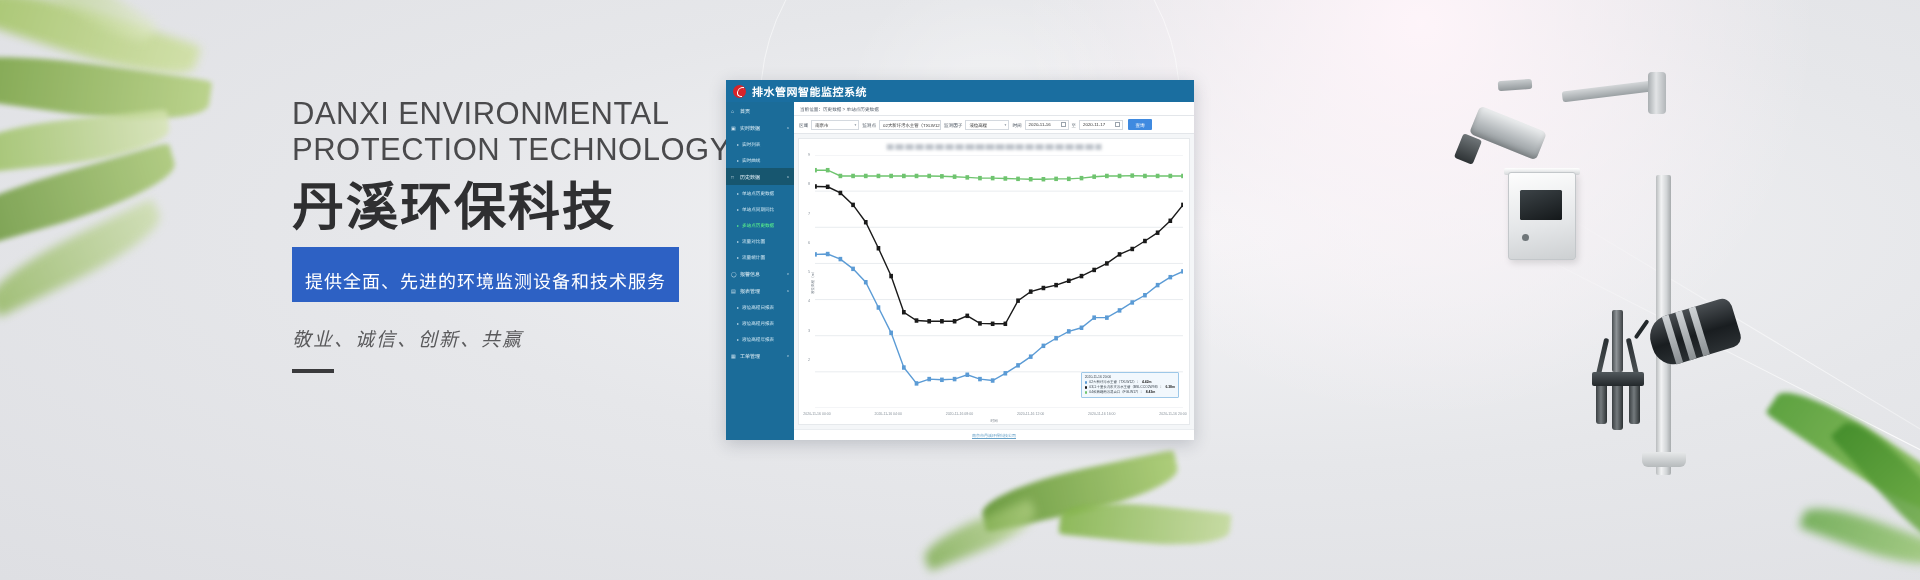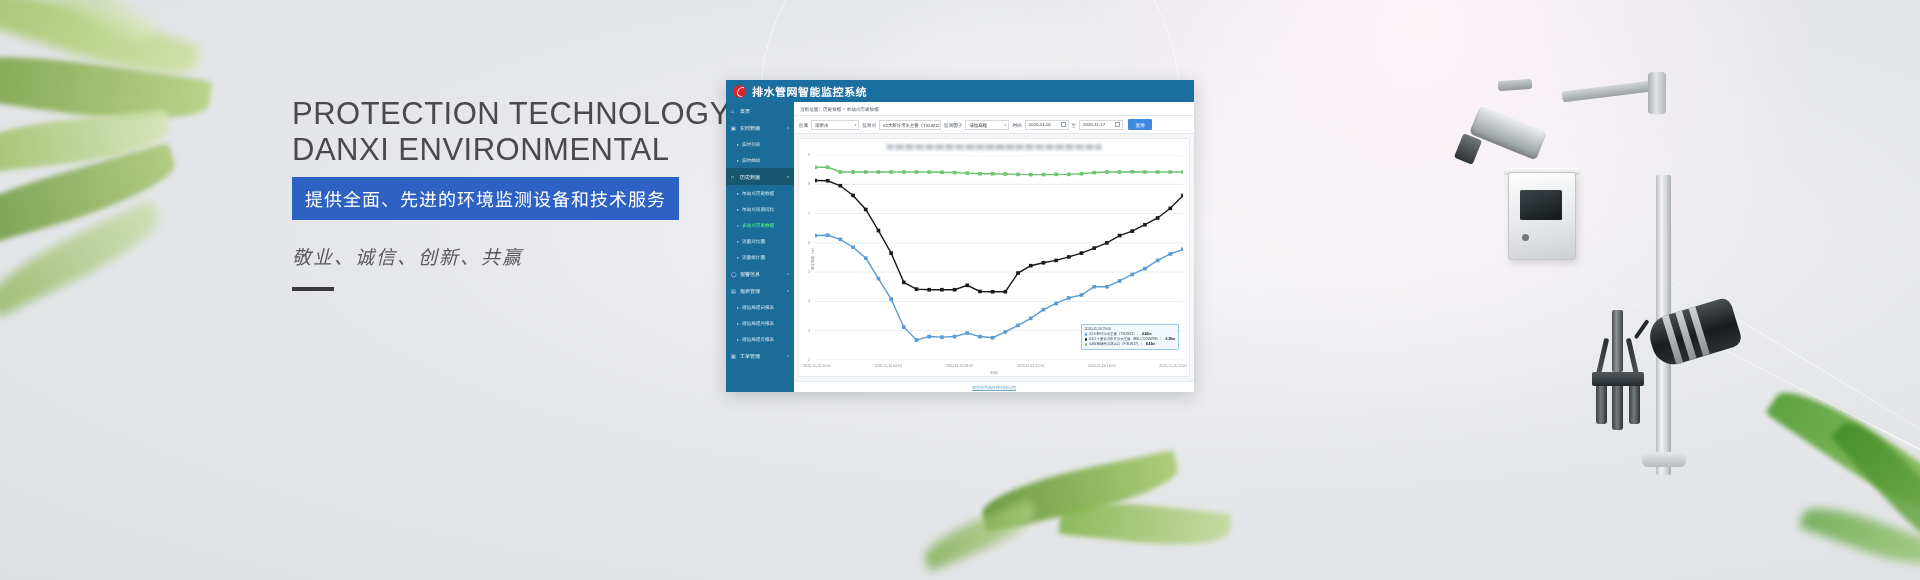"排水管网智能监控系统" #dashboard { height: 312px -> 360px }
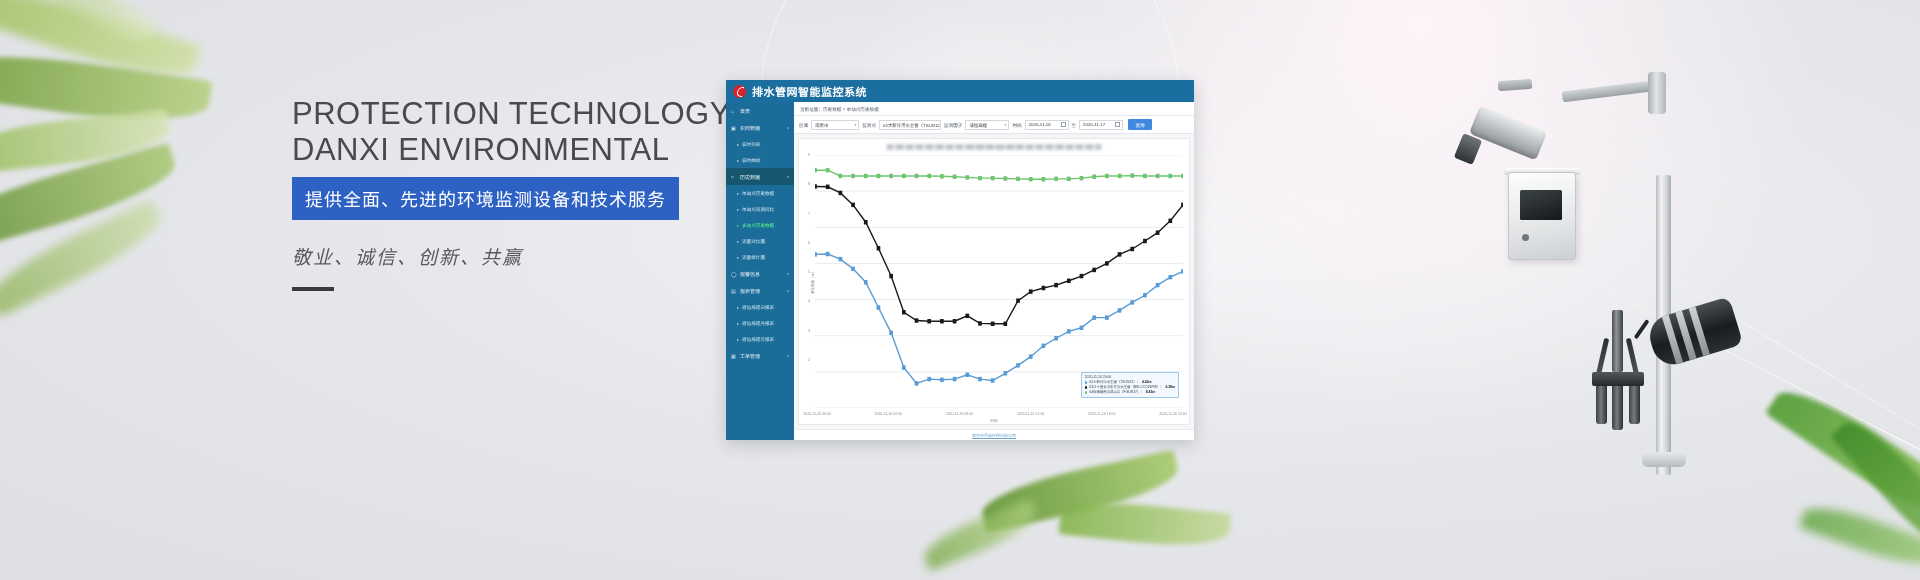"PROTECTION TECHNOLOGY" div.en-title { order: before "DANXI ENVIRONMENTAL" -> after "DANXI ENVIRONMENTAL" }
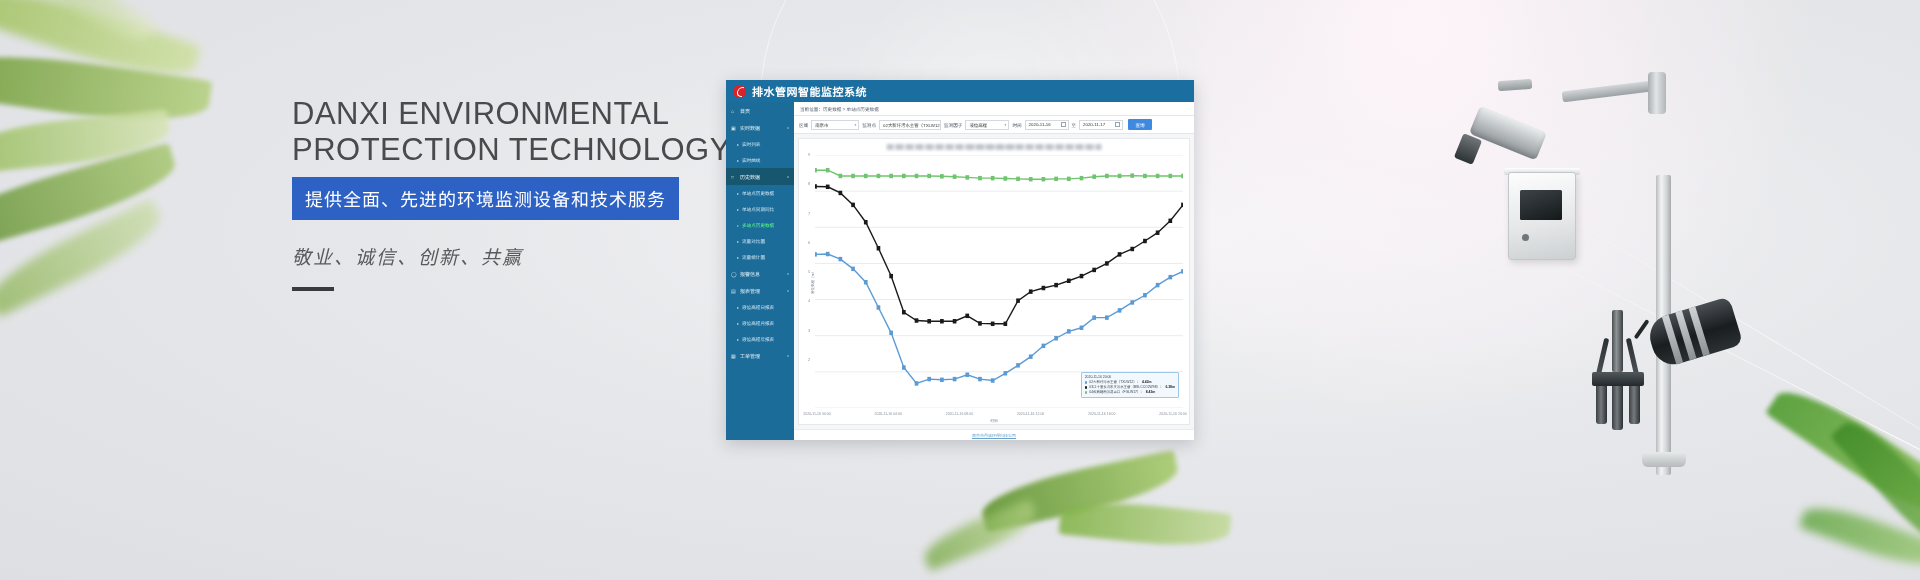"丹溪环保科技" div.cn-title { html: none -> <div>丹溪环保科技</div> }
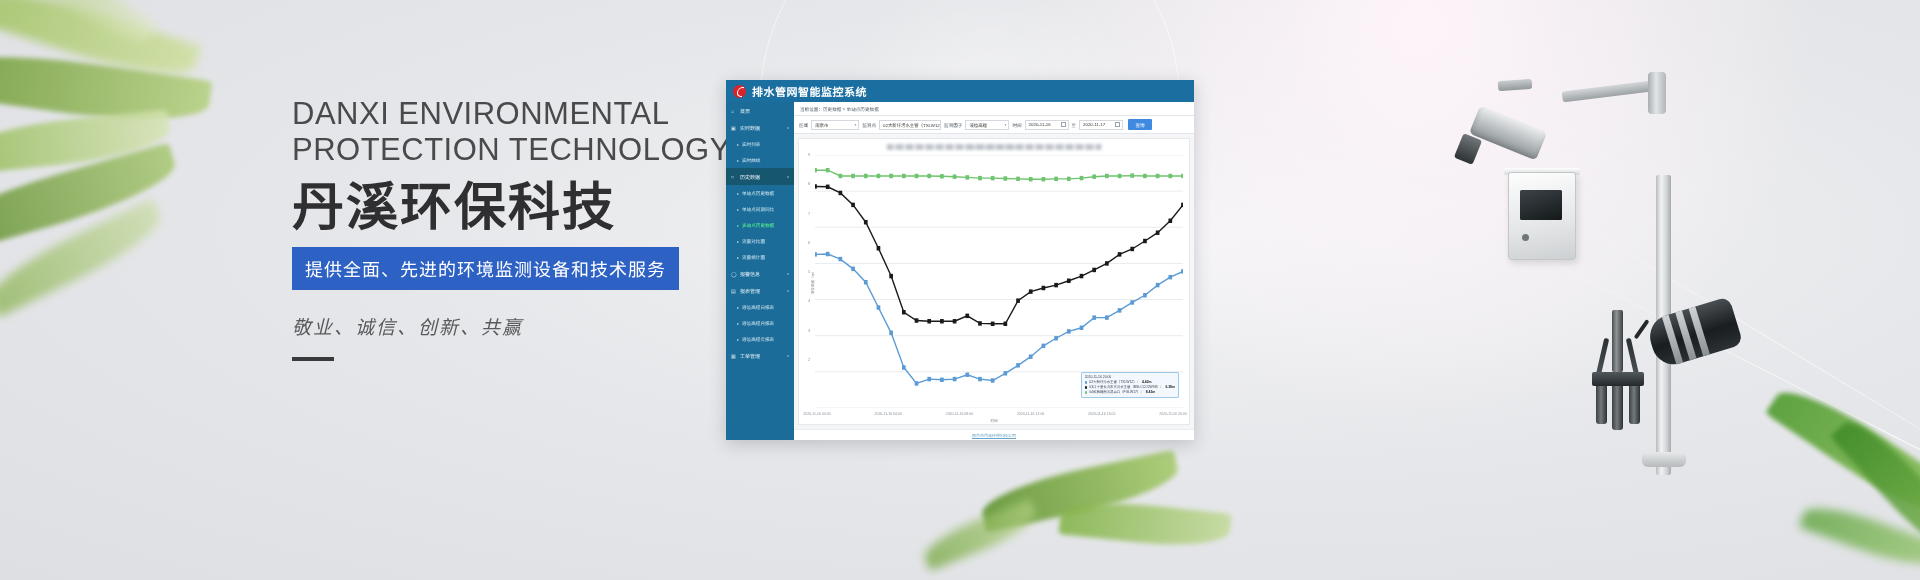"提供全面、先进的环境监测设备和技术服务" .slogan-bar { padding: 8px 13px 9px -> 20px 13px 9px }
